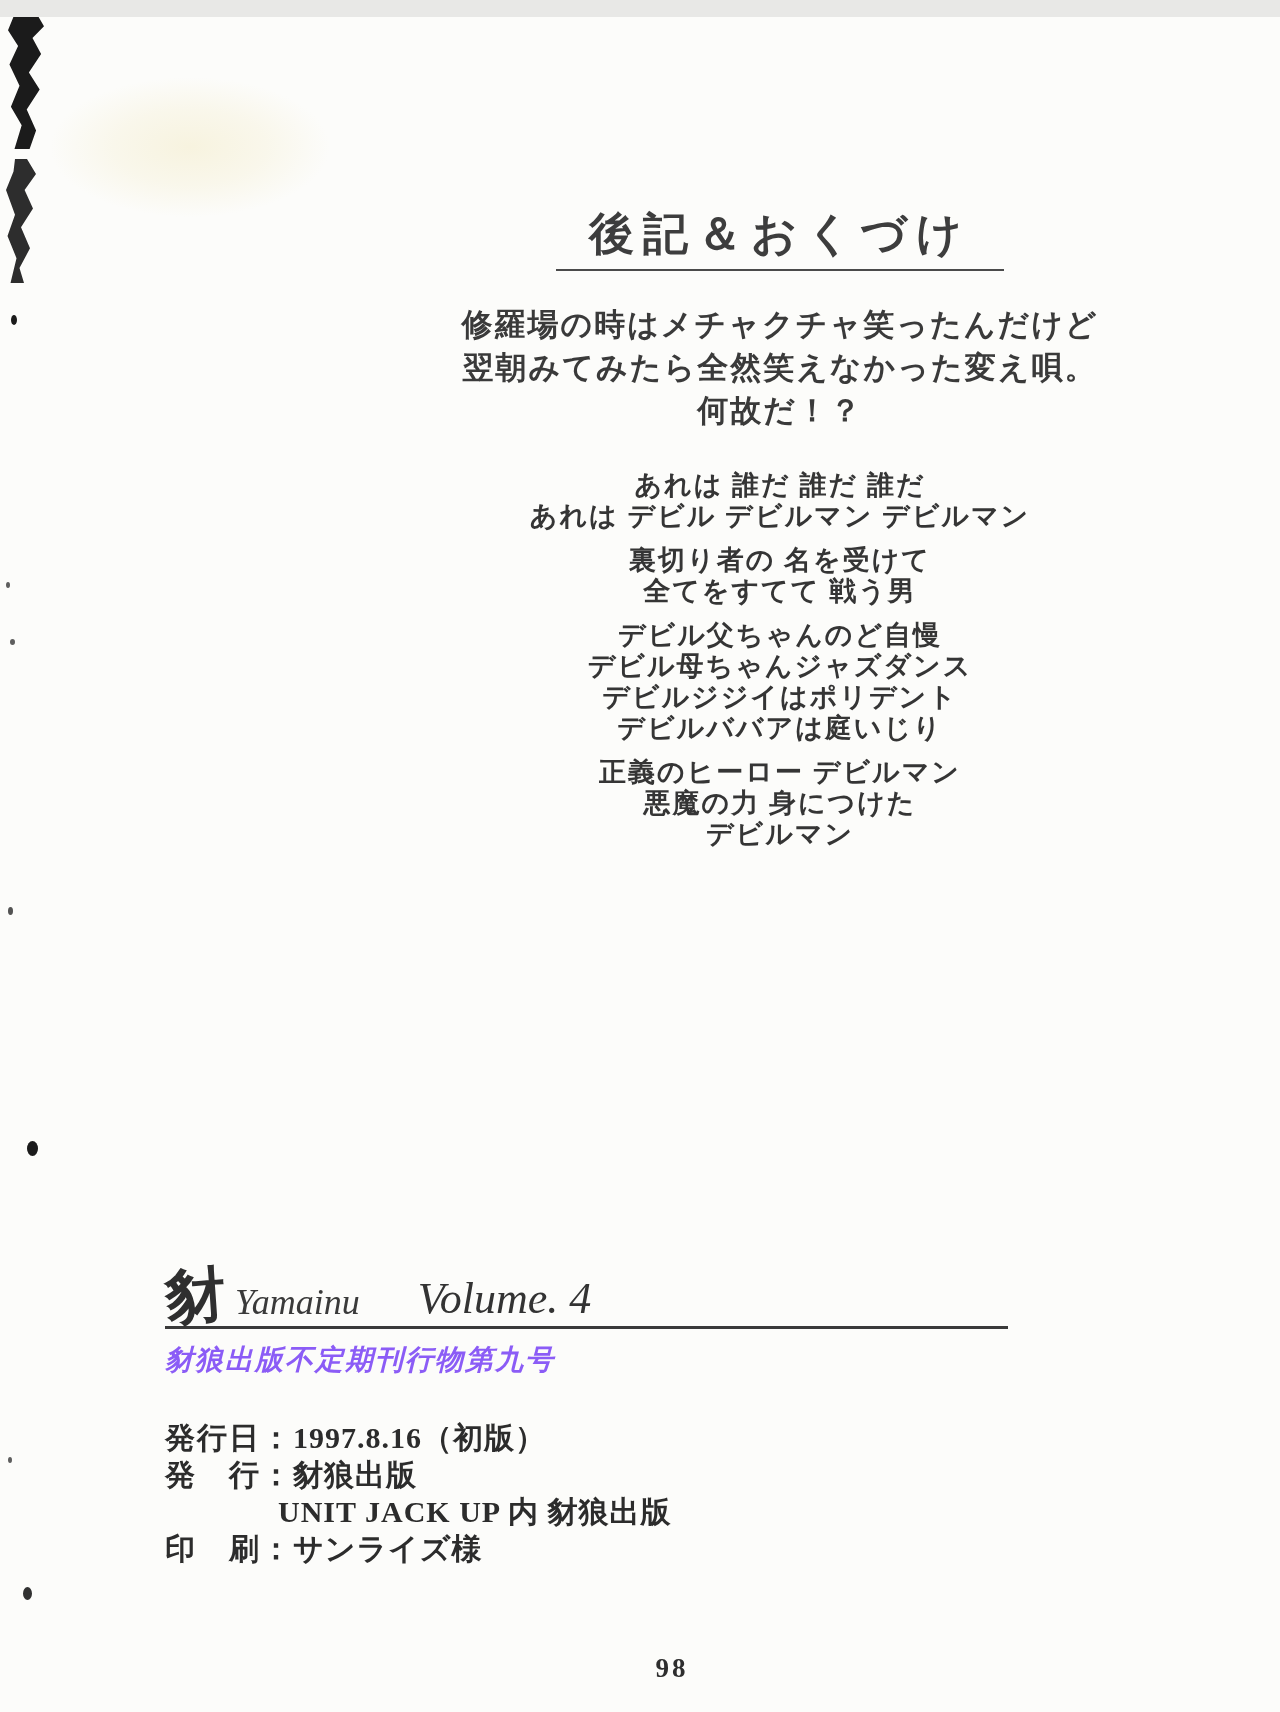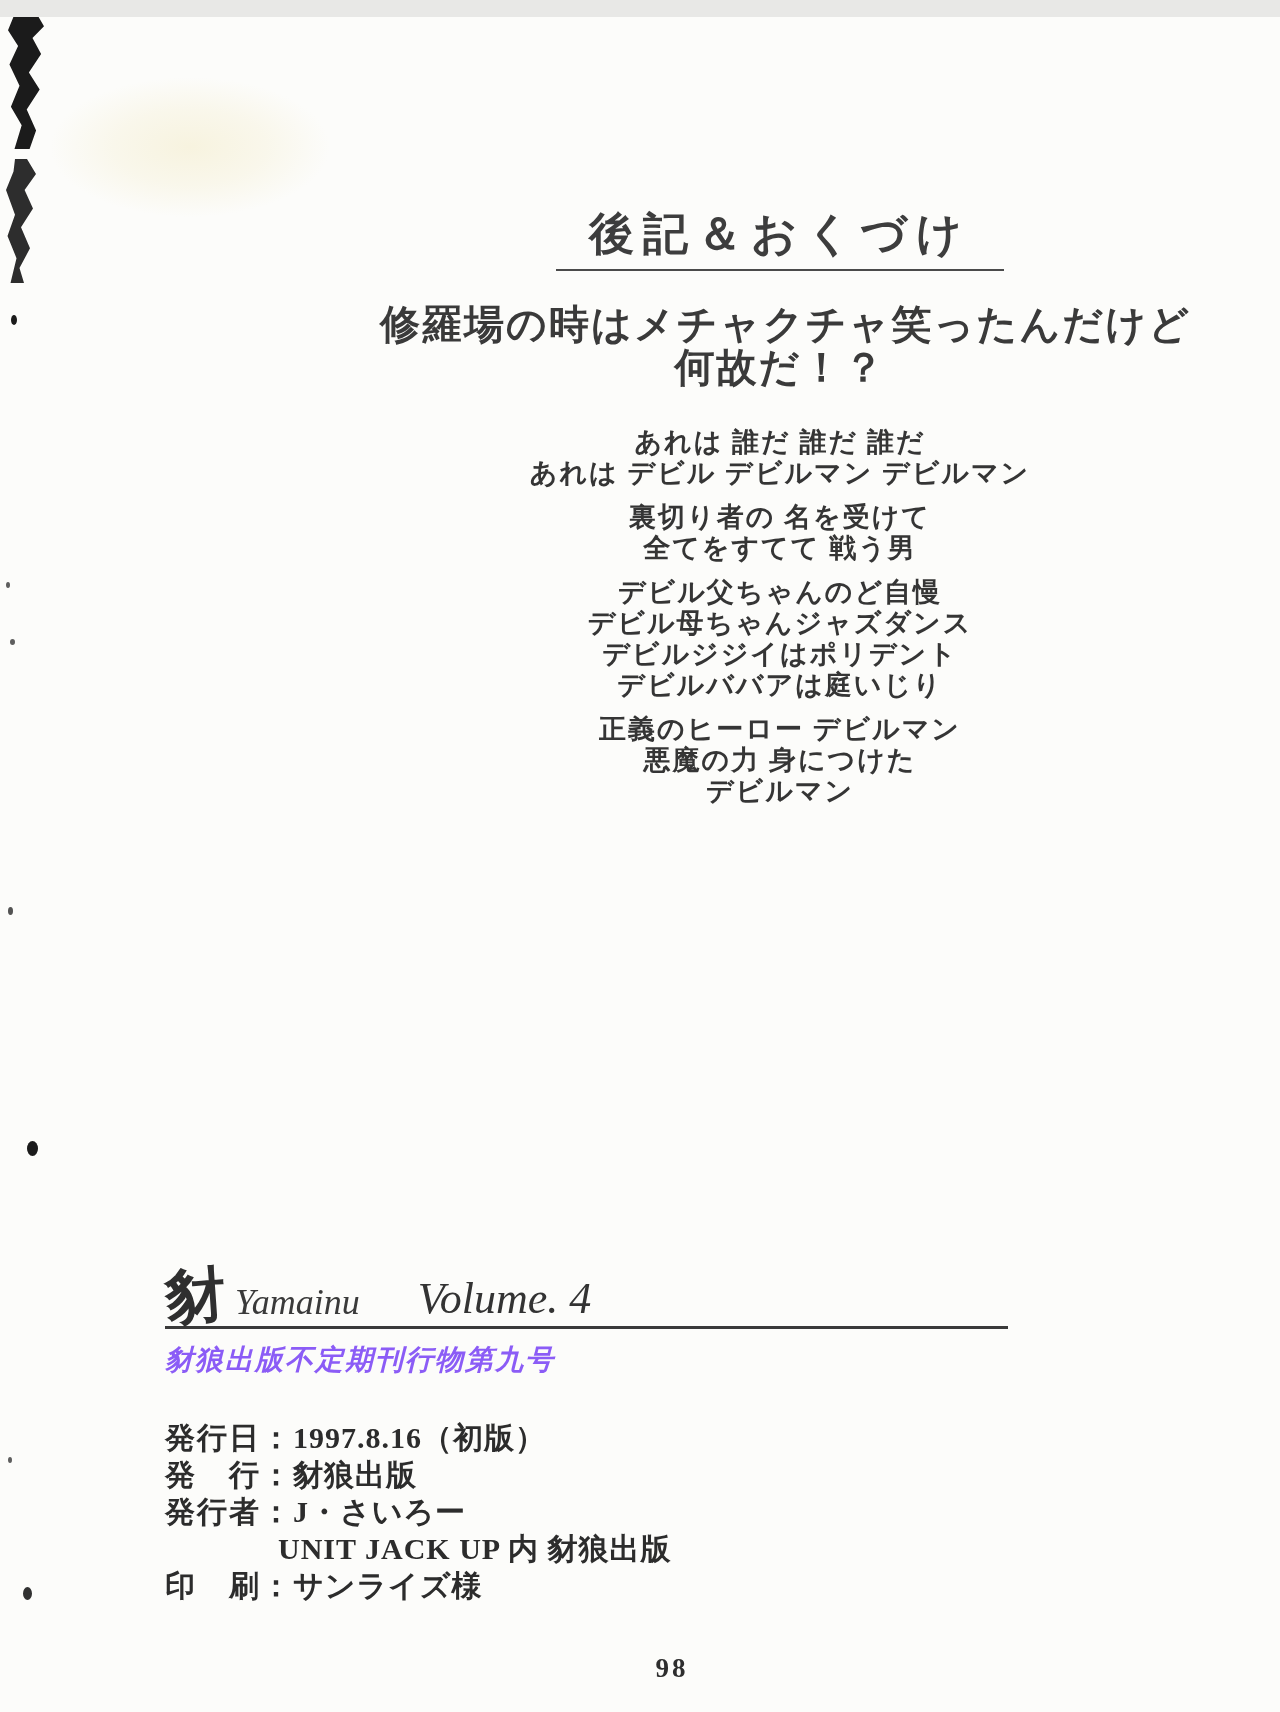"修羅場の時はメチャクチャ笑ったんだけど" .aw-intro { font-size: 40px -> 31px }
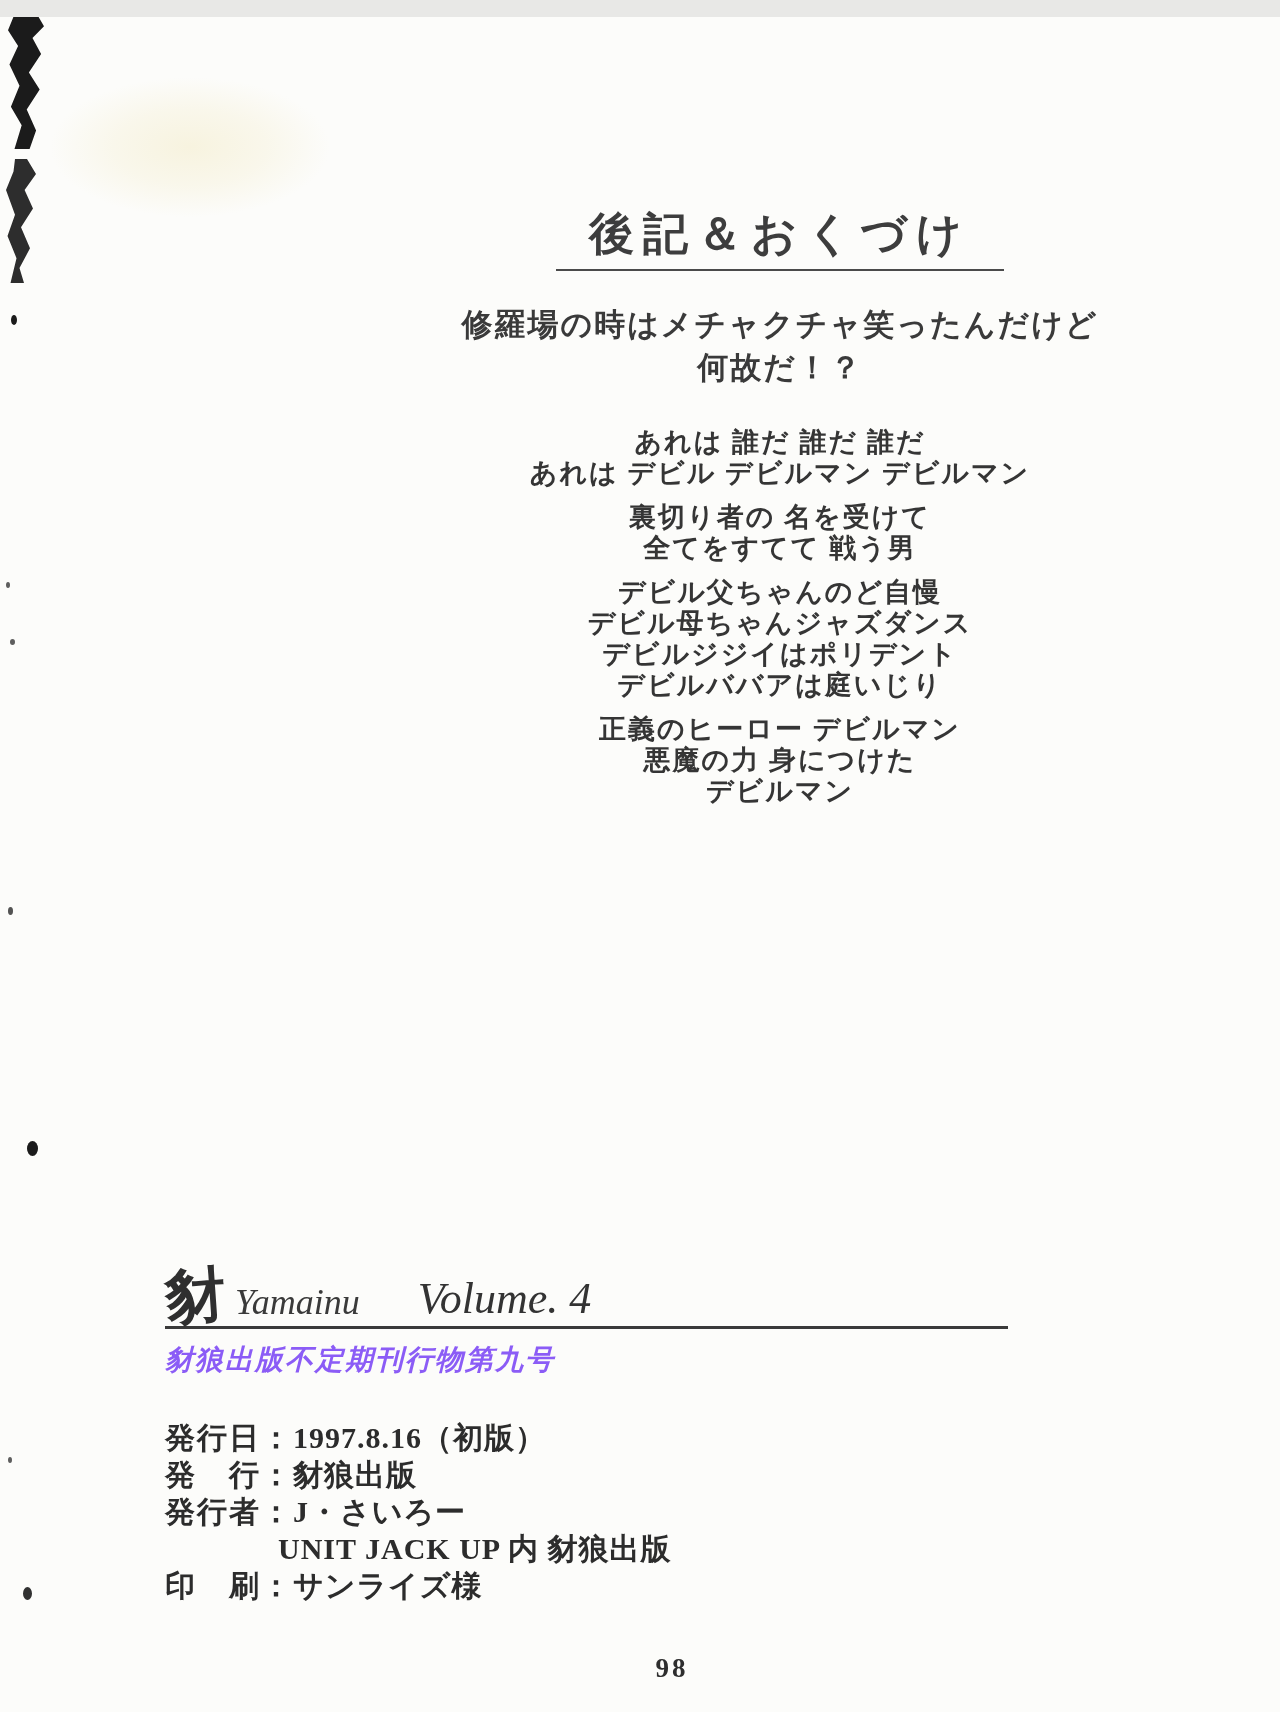"翌朝みてみたら全然笑えなかった変え唄。" div { html: none -> <div>翌朝みてみたら全然笑えなかった変え唄。</div> }
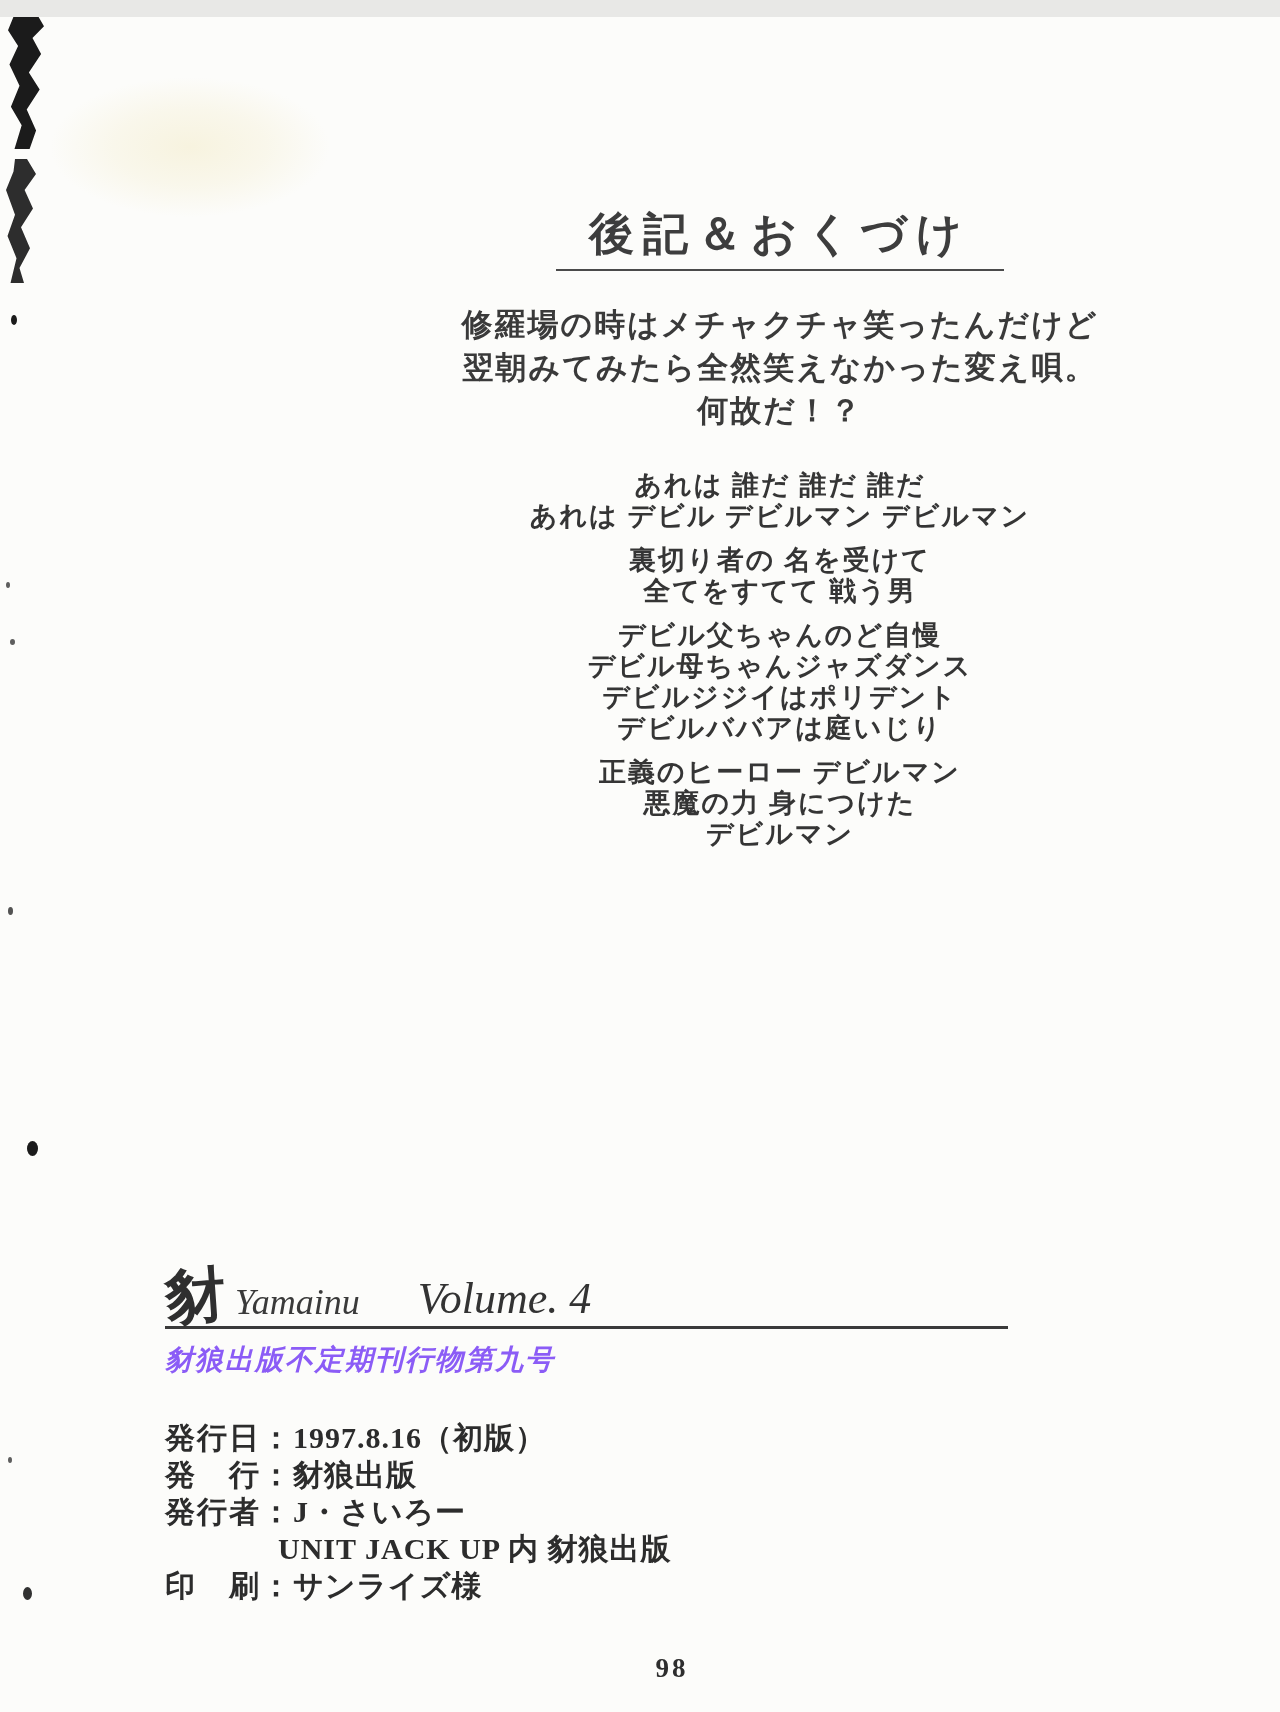"発行者：J・さいろー" div.col-row { html: <div> <span>発行者：</span><span>J・さいろー</span> </div> -> none }
